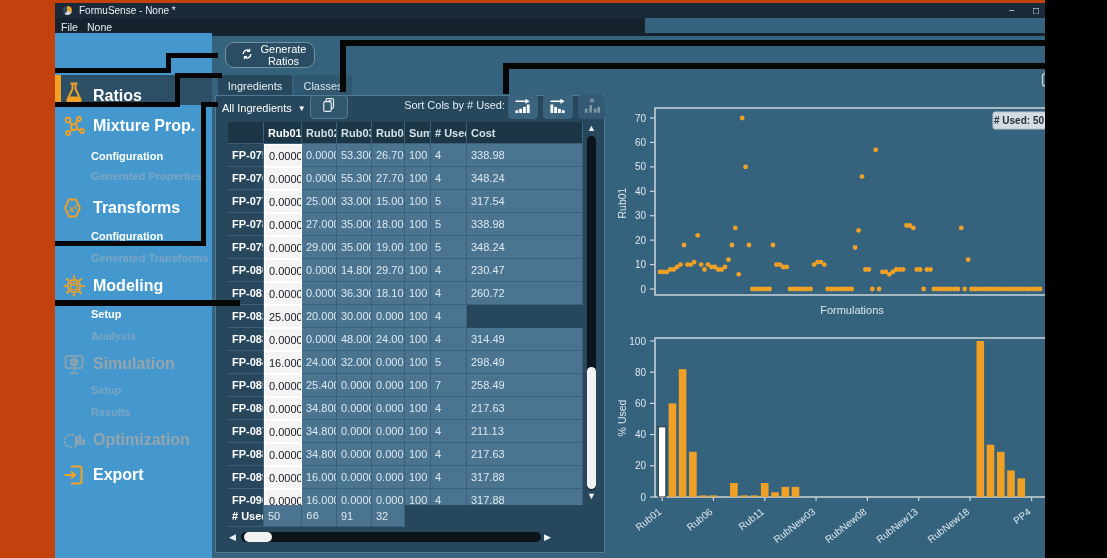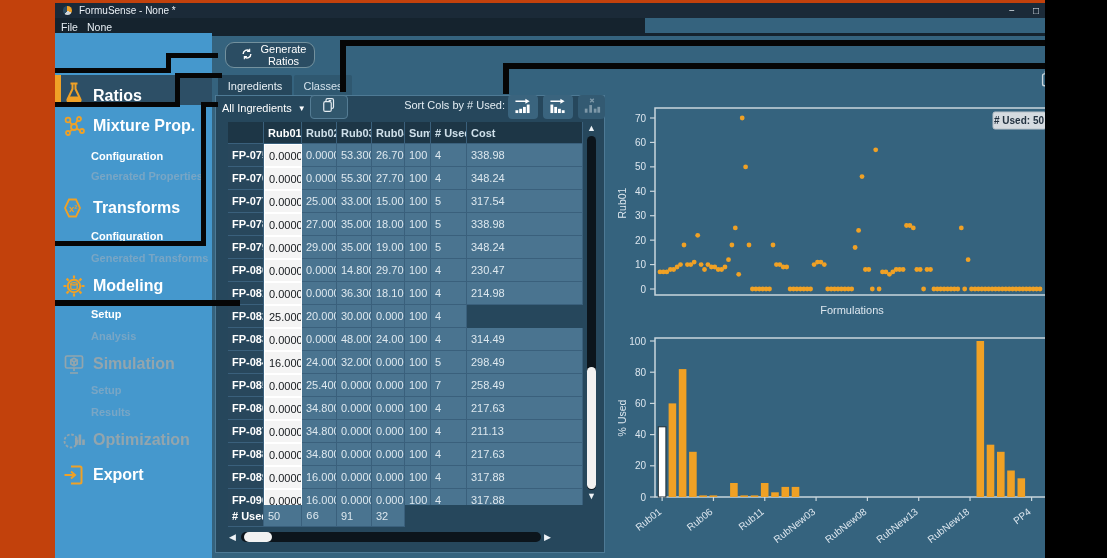"214.98" div.cell { text: 214.98 -> 260.72 }
